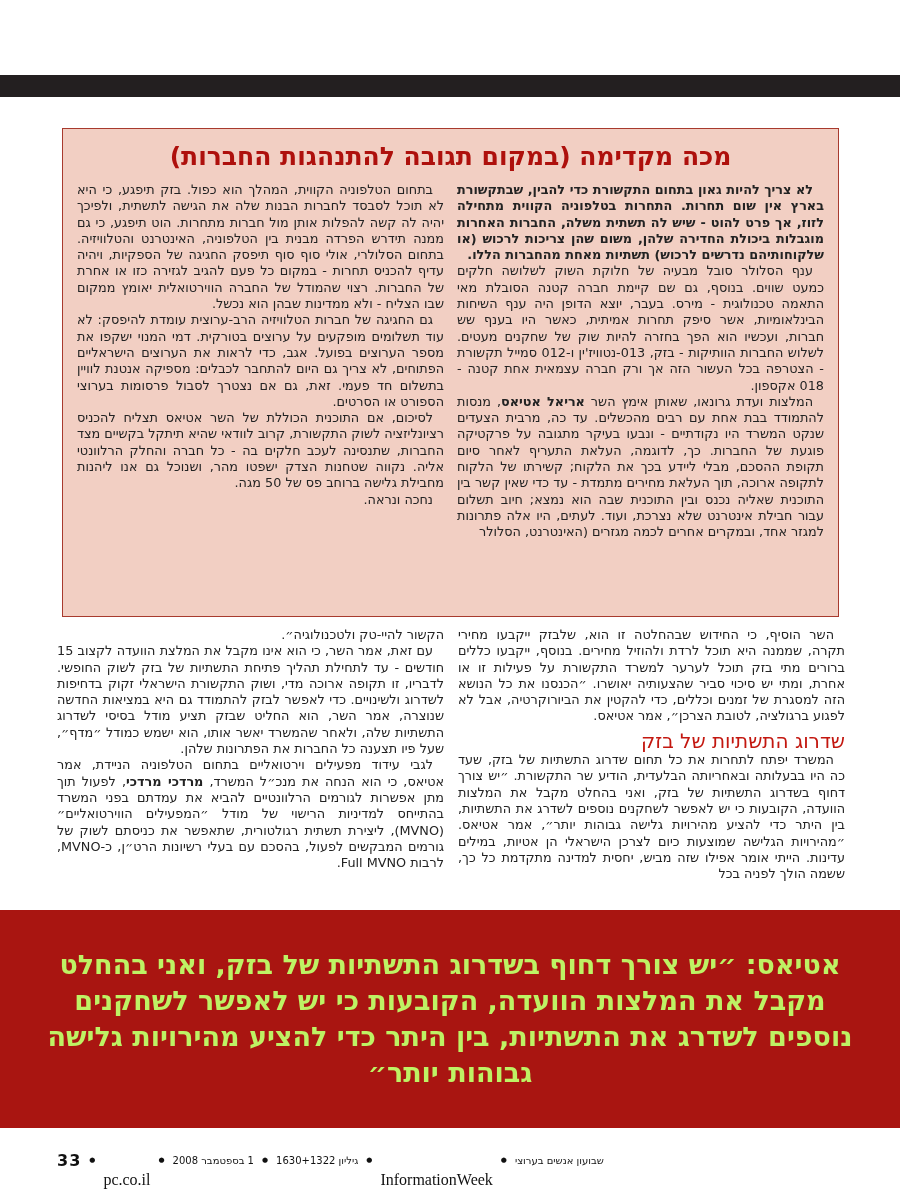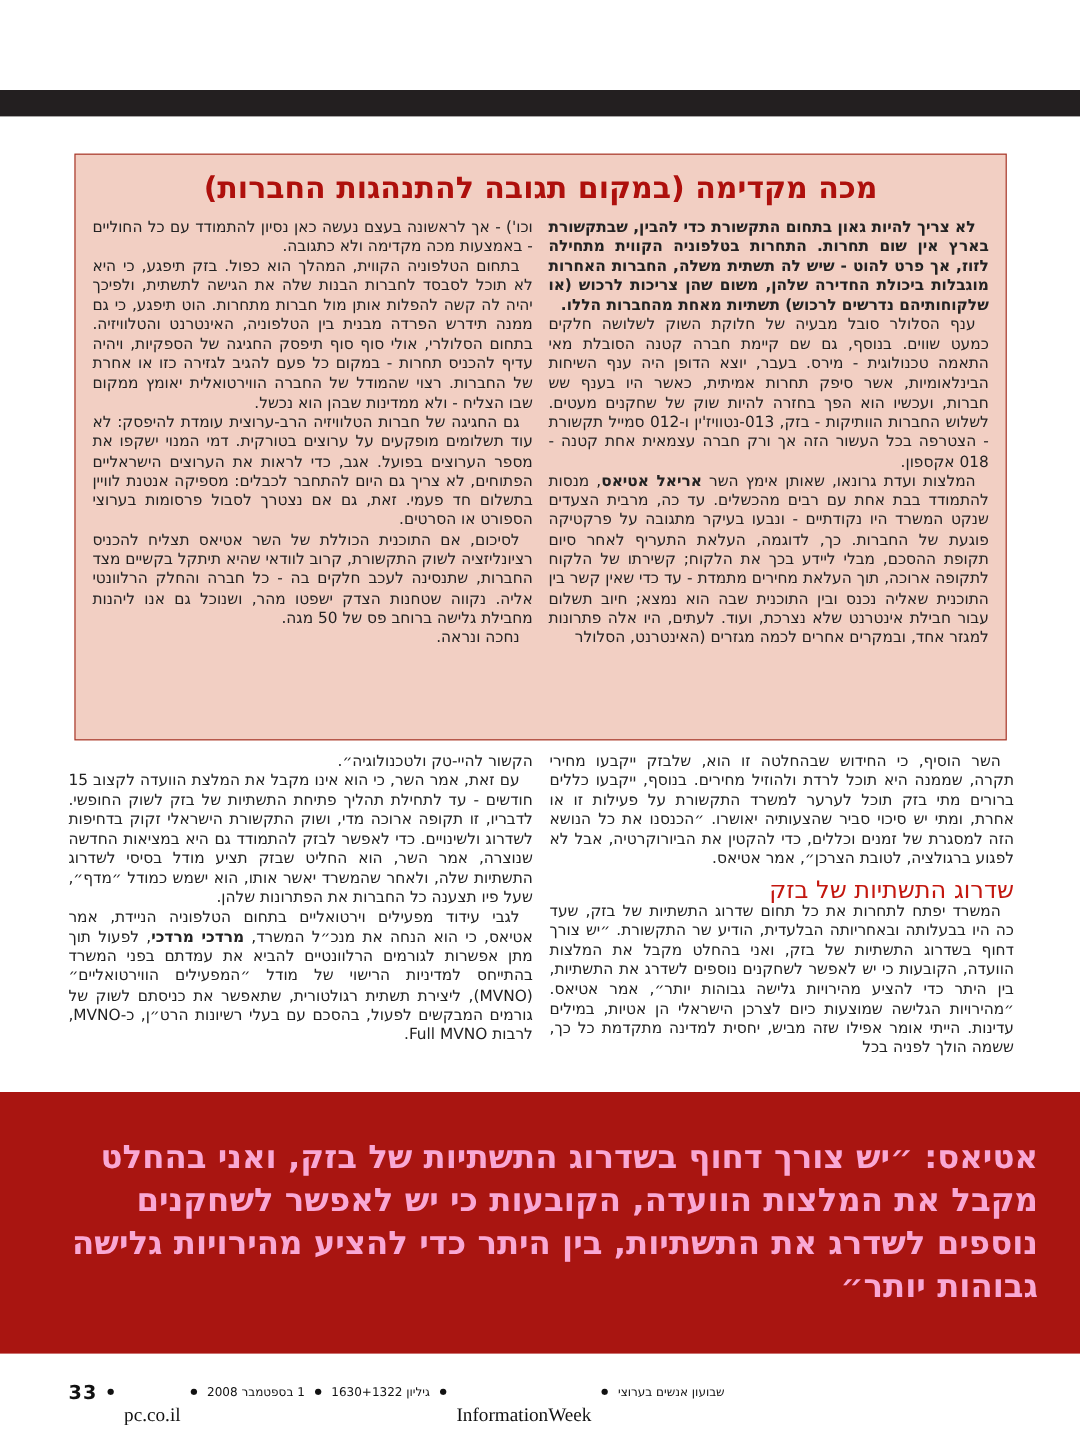"וכו') - אך לראשונה בעצם" p.noindent { html: <p>וכו') - אך לראשונה בעצם נעשה כאן נסיון להתמודד עם כל החוליים - באמצעות מכה מקדימה ולא כתגובה.</p> -> none }
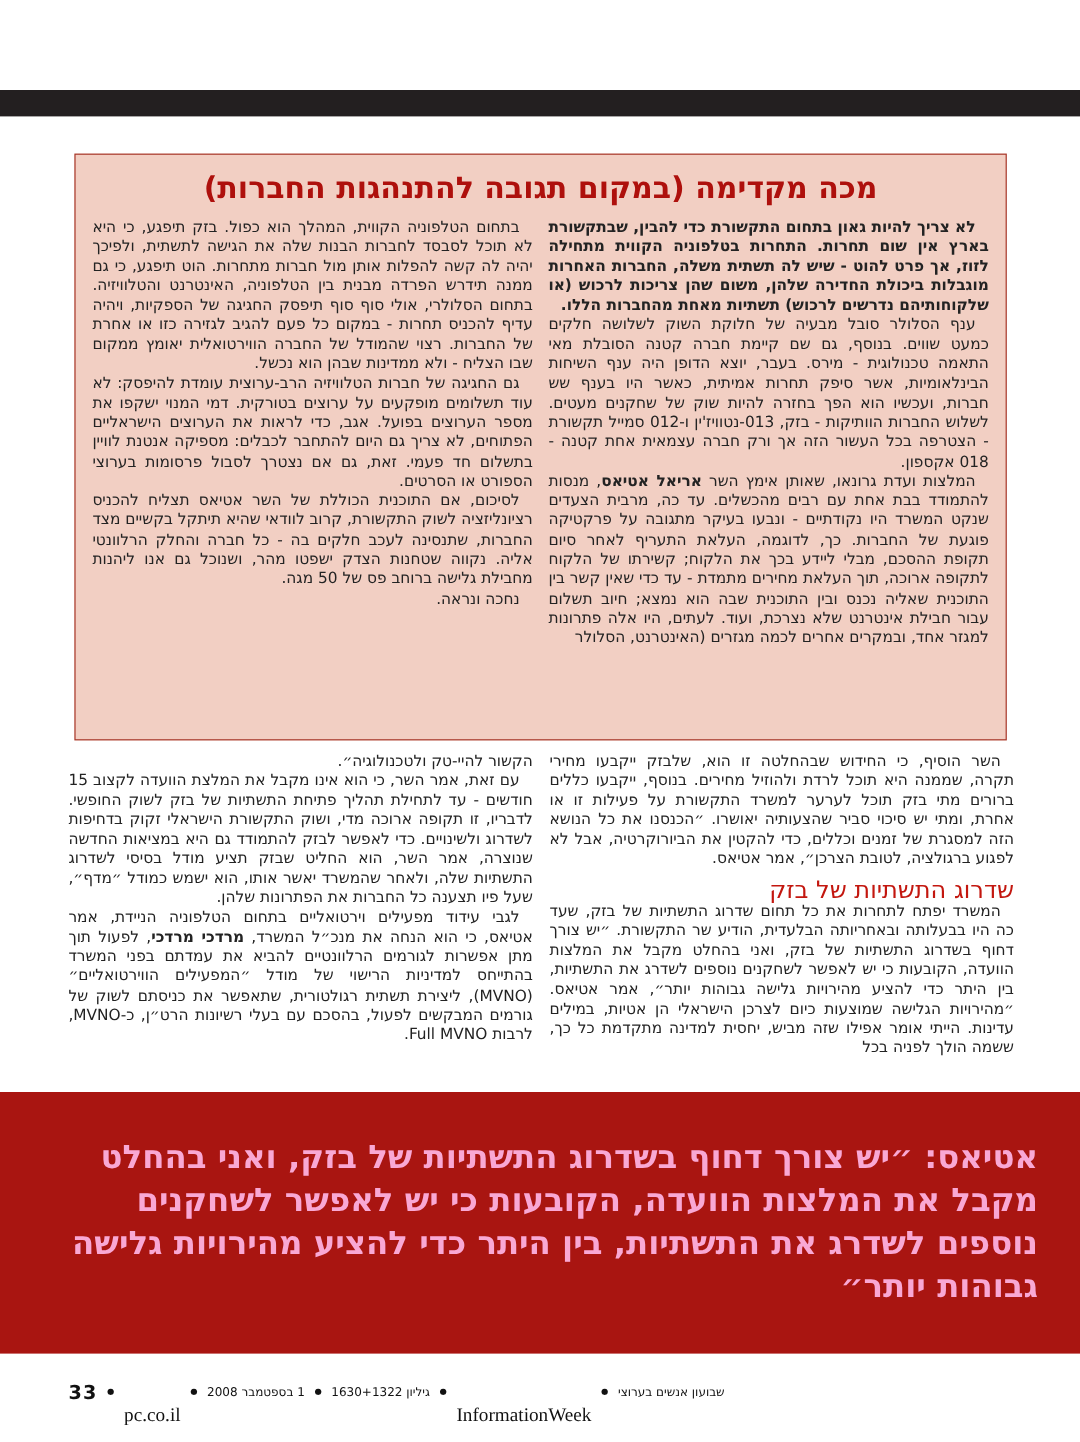"אטיאס: ״יש צורך דחוף בשדרוג" .pull-quote-text { color: #f9a8d4 -> #bef264; text-align: none -> center }
